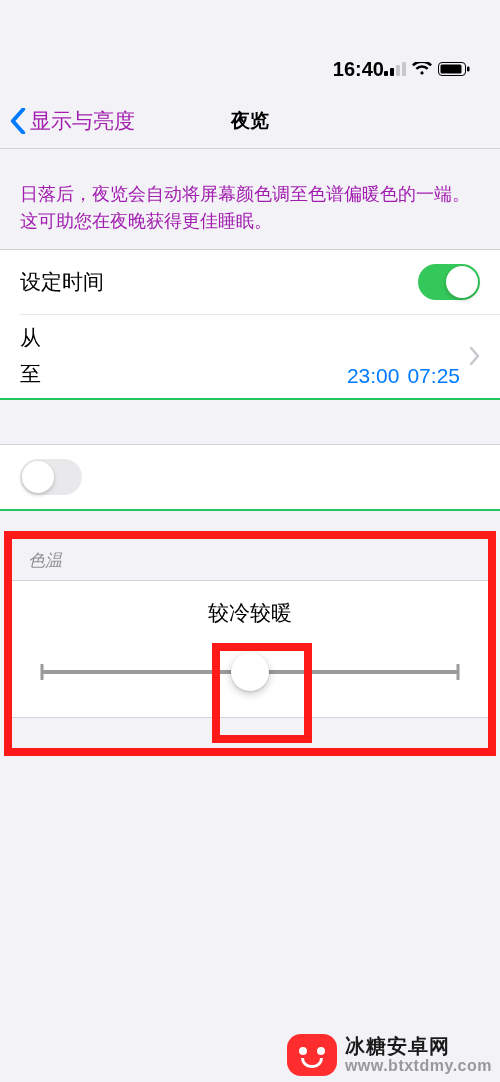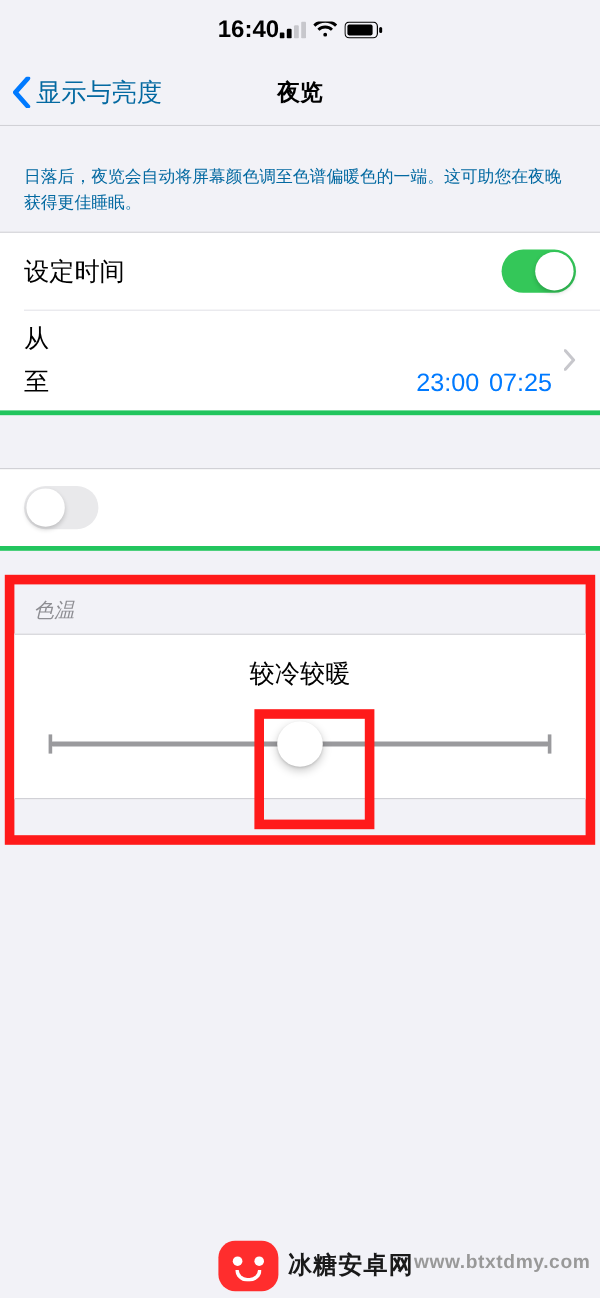"16:40" .status-bar { justify-content: center -> flex-end; margin-top: none -> 44px }
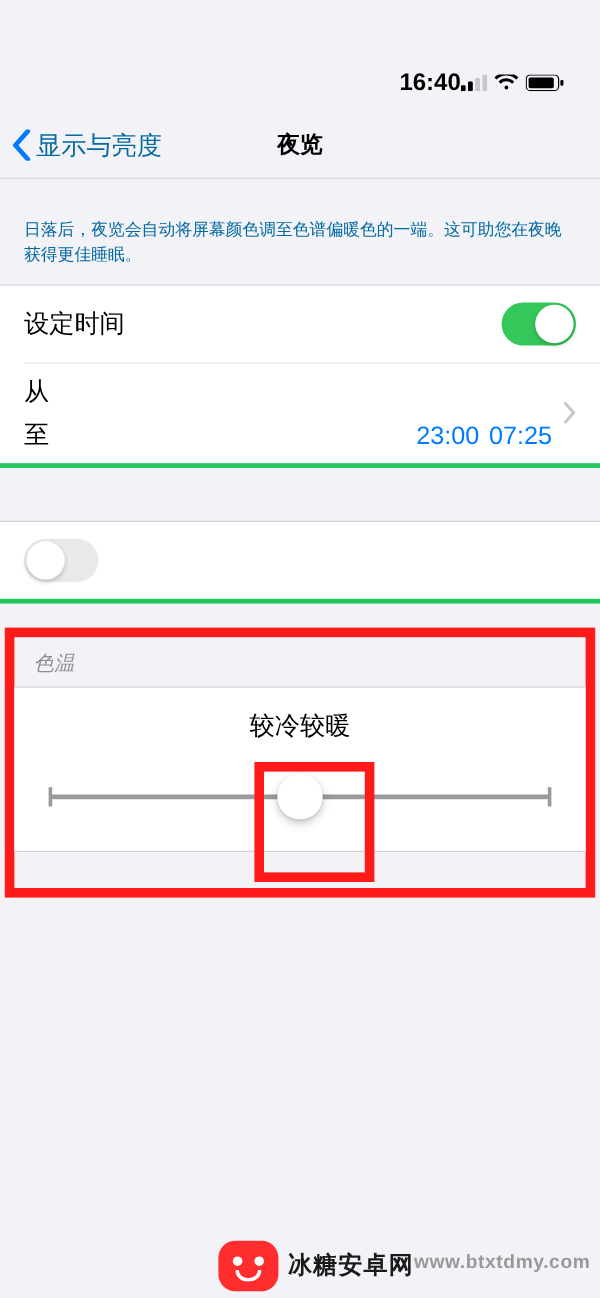"显示与亮度" .back-btn { color: #0369a1 -> #a21caf }
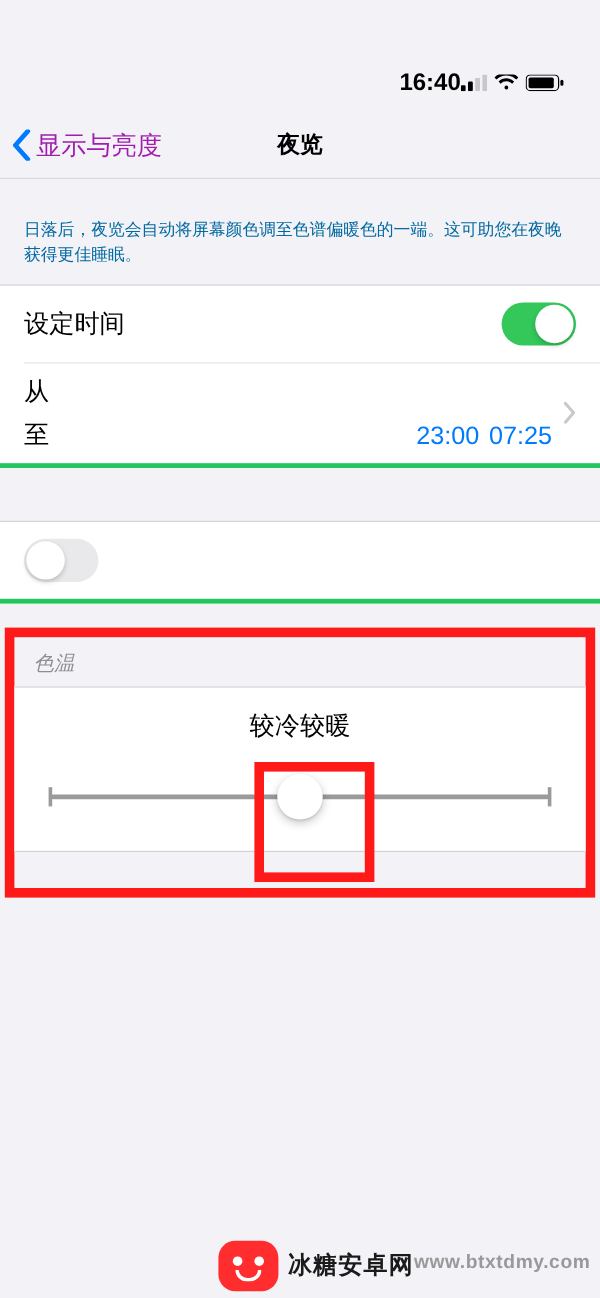"日落后，夜览会自动将屏幕颜色调至色谱偏暖色的一端。这可助您在夜晚获得更佳睡眠。" .section-desc { color: #0369a1 -> #a21caf; font-size: 14px -> 18px }
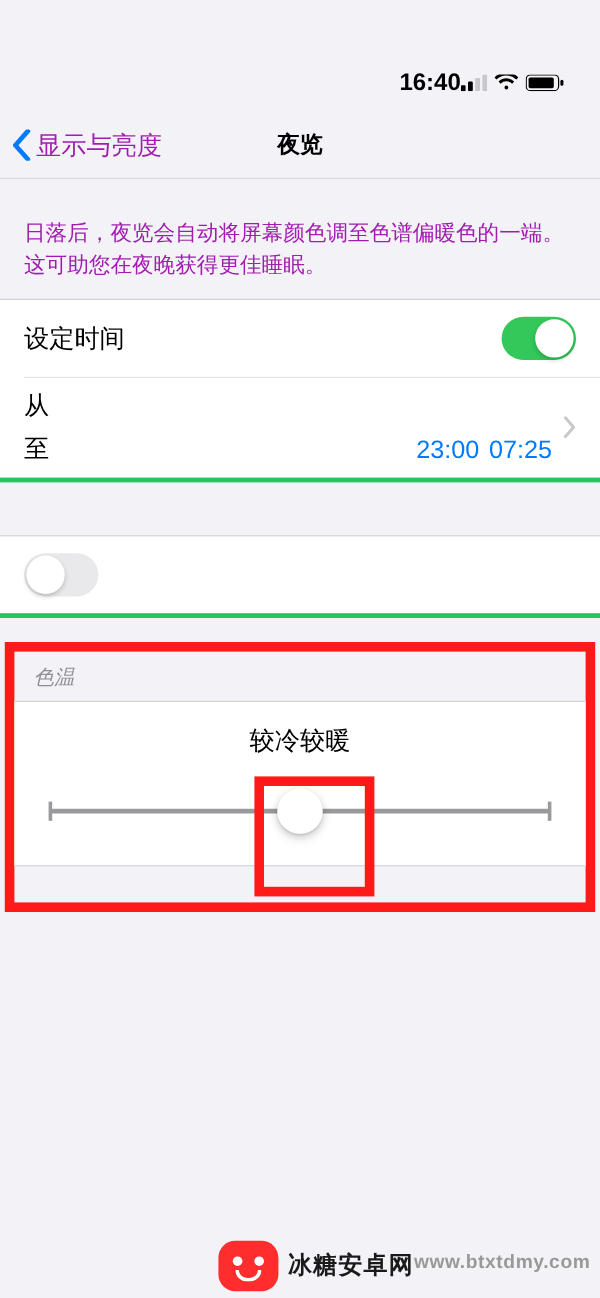"设定时间" .cell-group { border-bottom: 4px solid #22c55e -> 2px solid #22c55e }
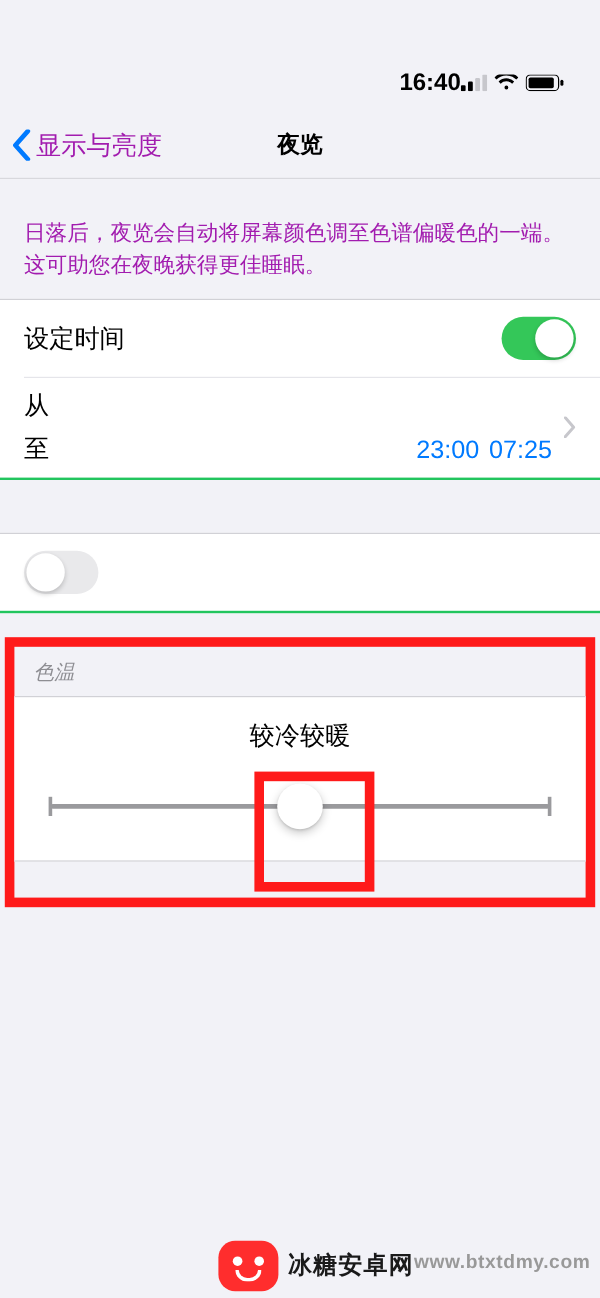"冰糖安卓网" .wm-text { flex-direction: row -> column }
